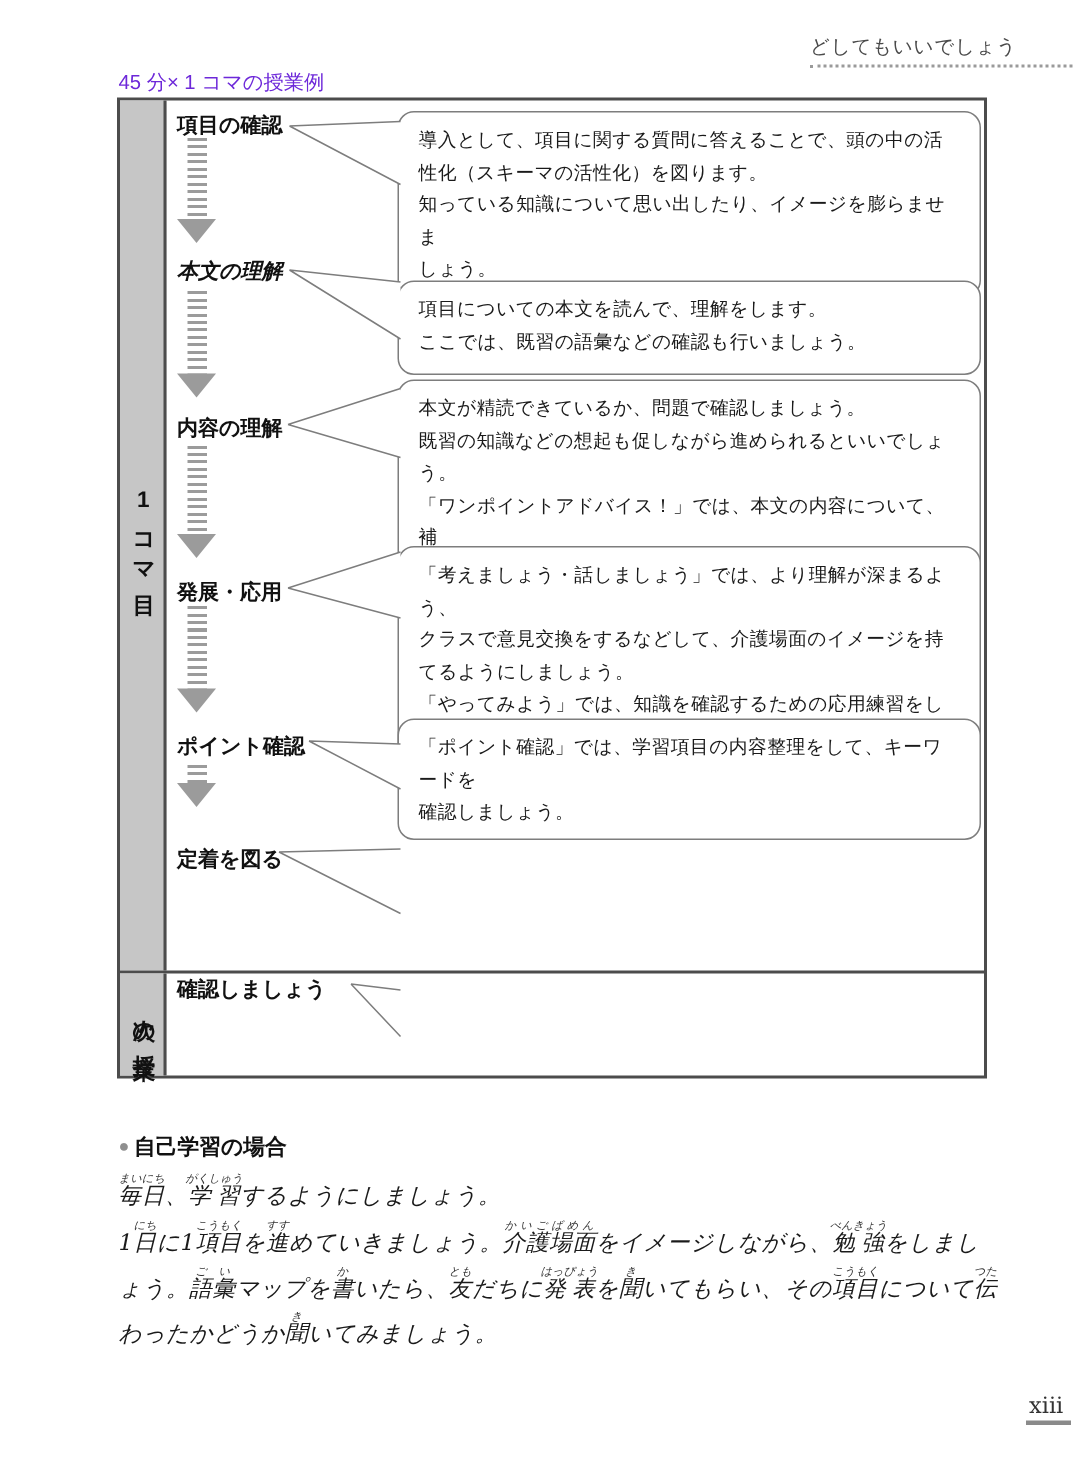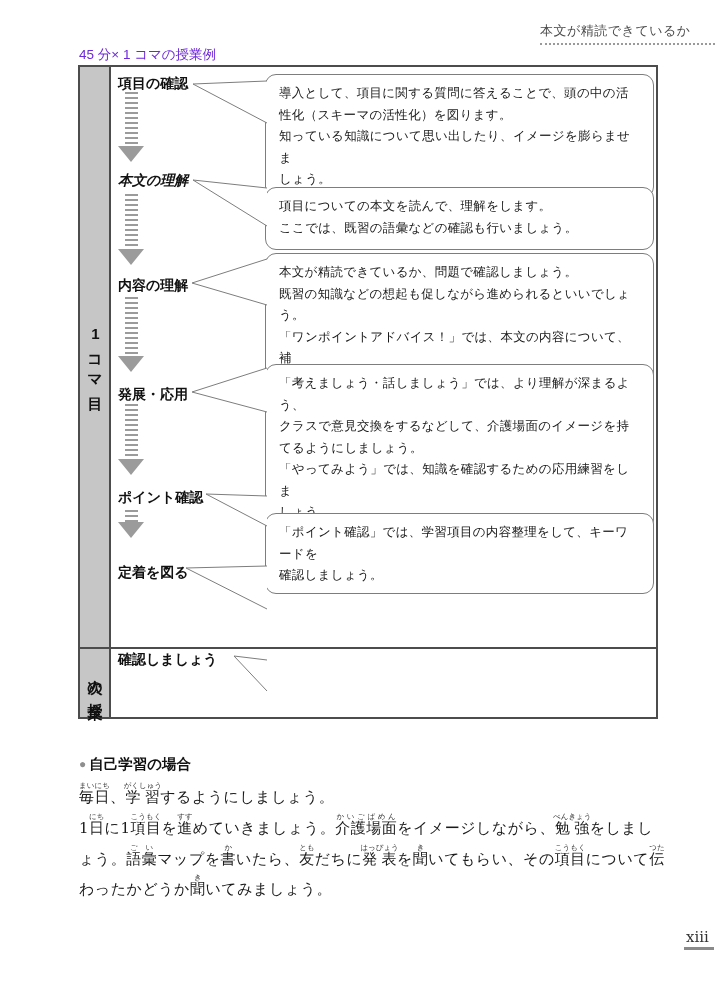"本文が精読できているか" div.hdr { text: 本文が精読できているか -> どしてもいいでしょう }
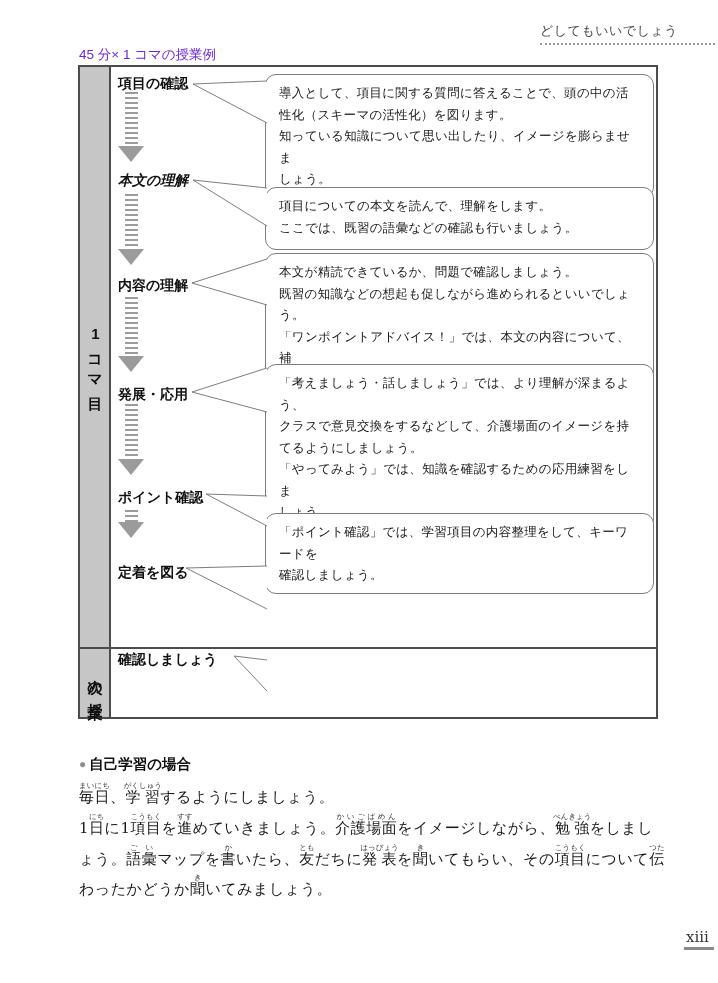"「ポイント確認」では、学習項目の内容整理をして、キーワードを" .c5 { top: 446px -> 412px }
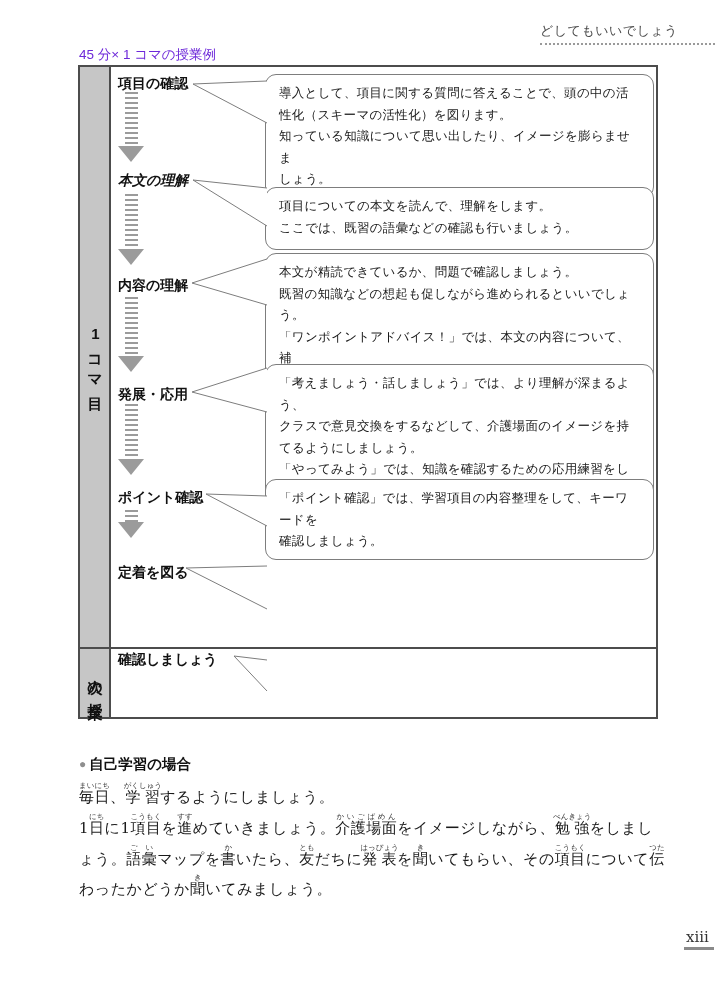"毎日まいにち、学習がくしゅうするようにしましょう。" .ruby-p { font-style: none -> italic }
